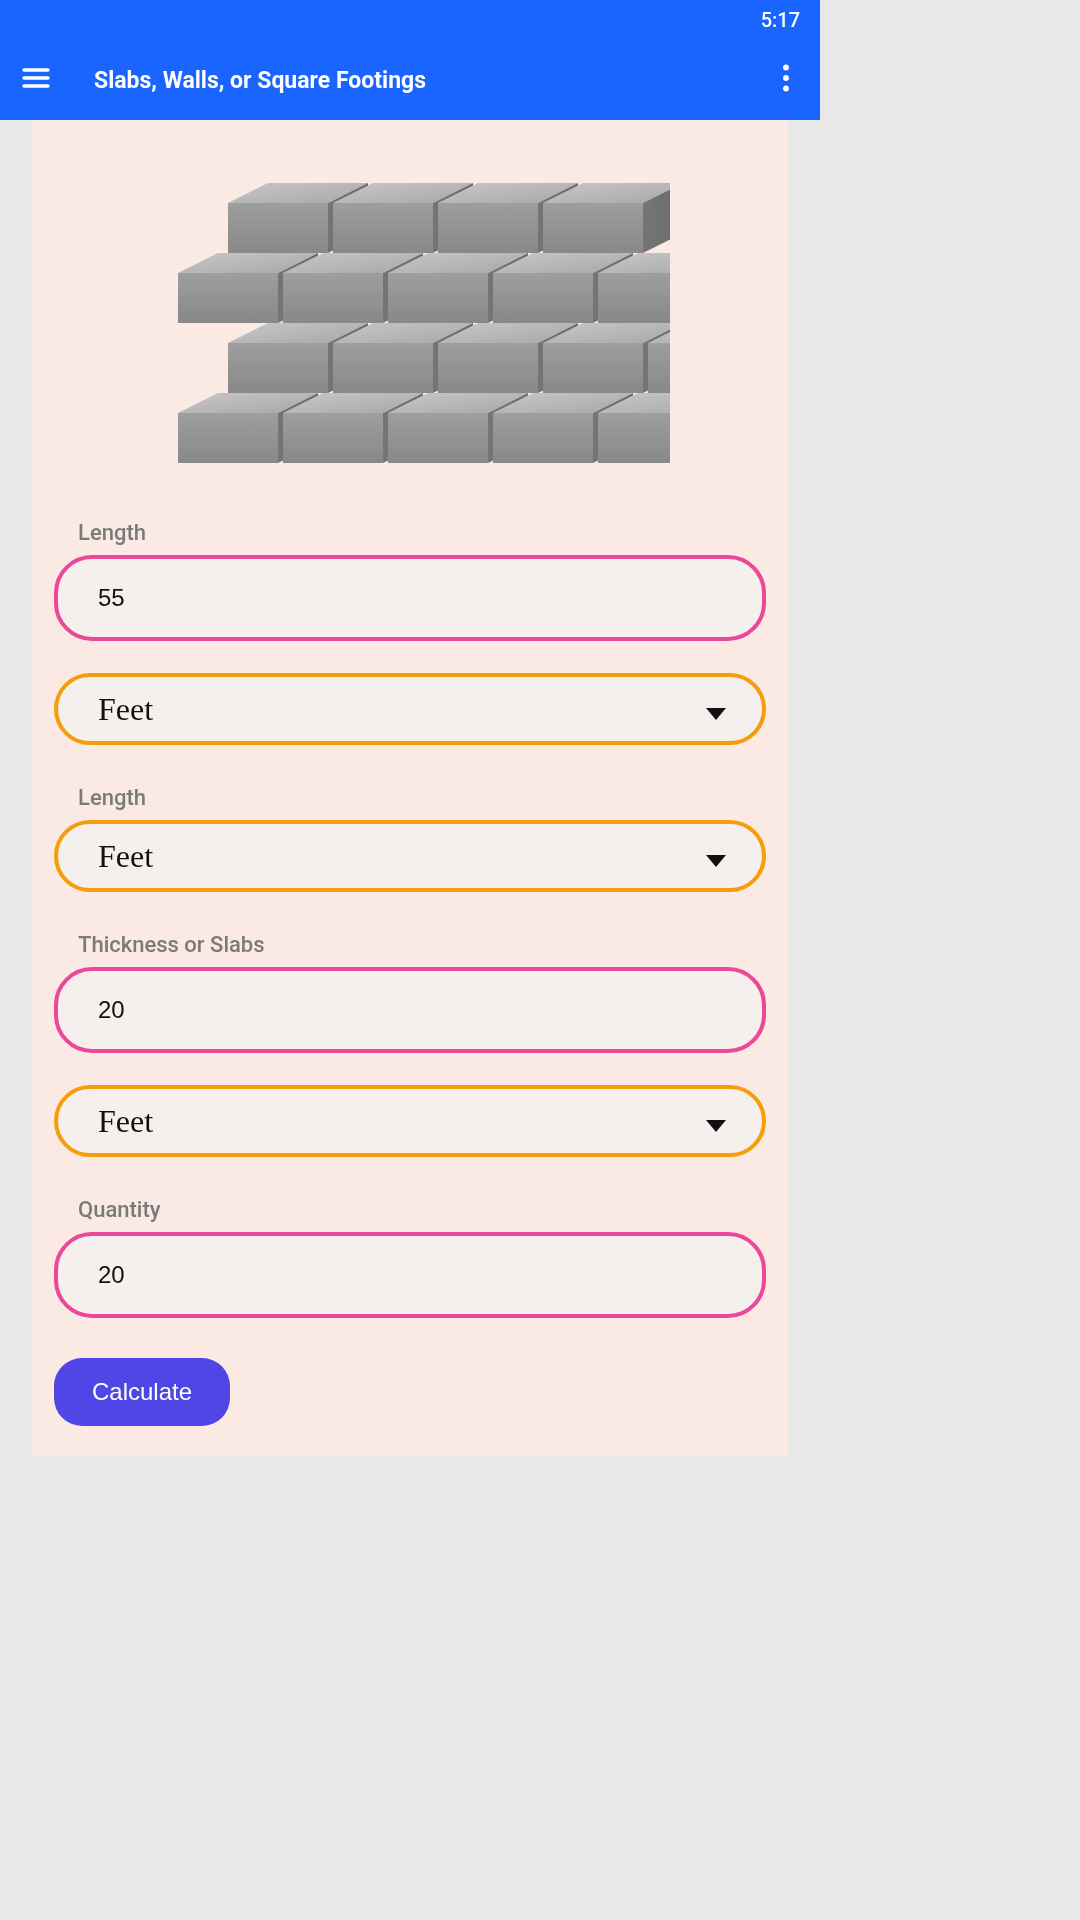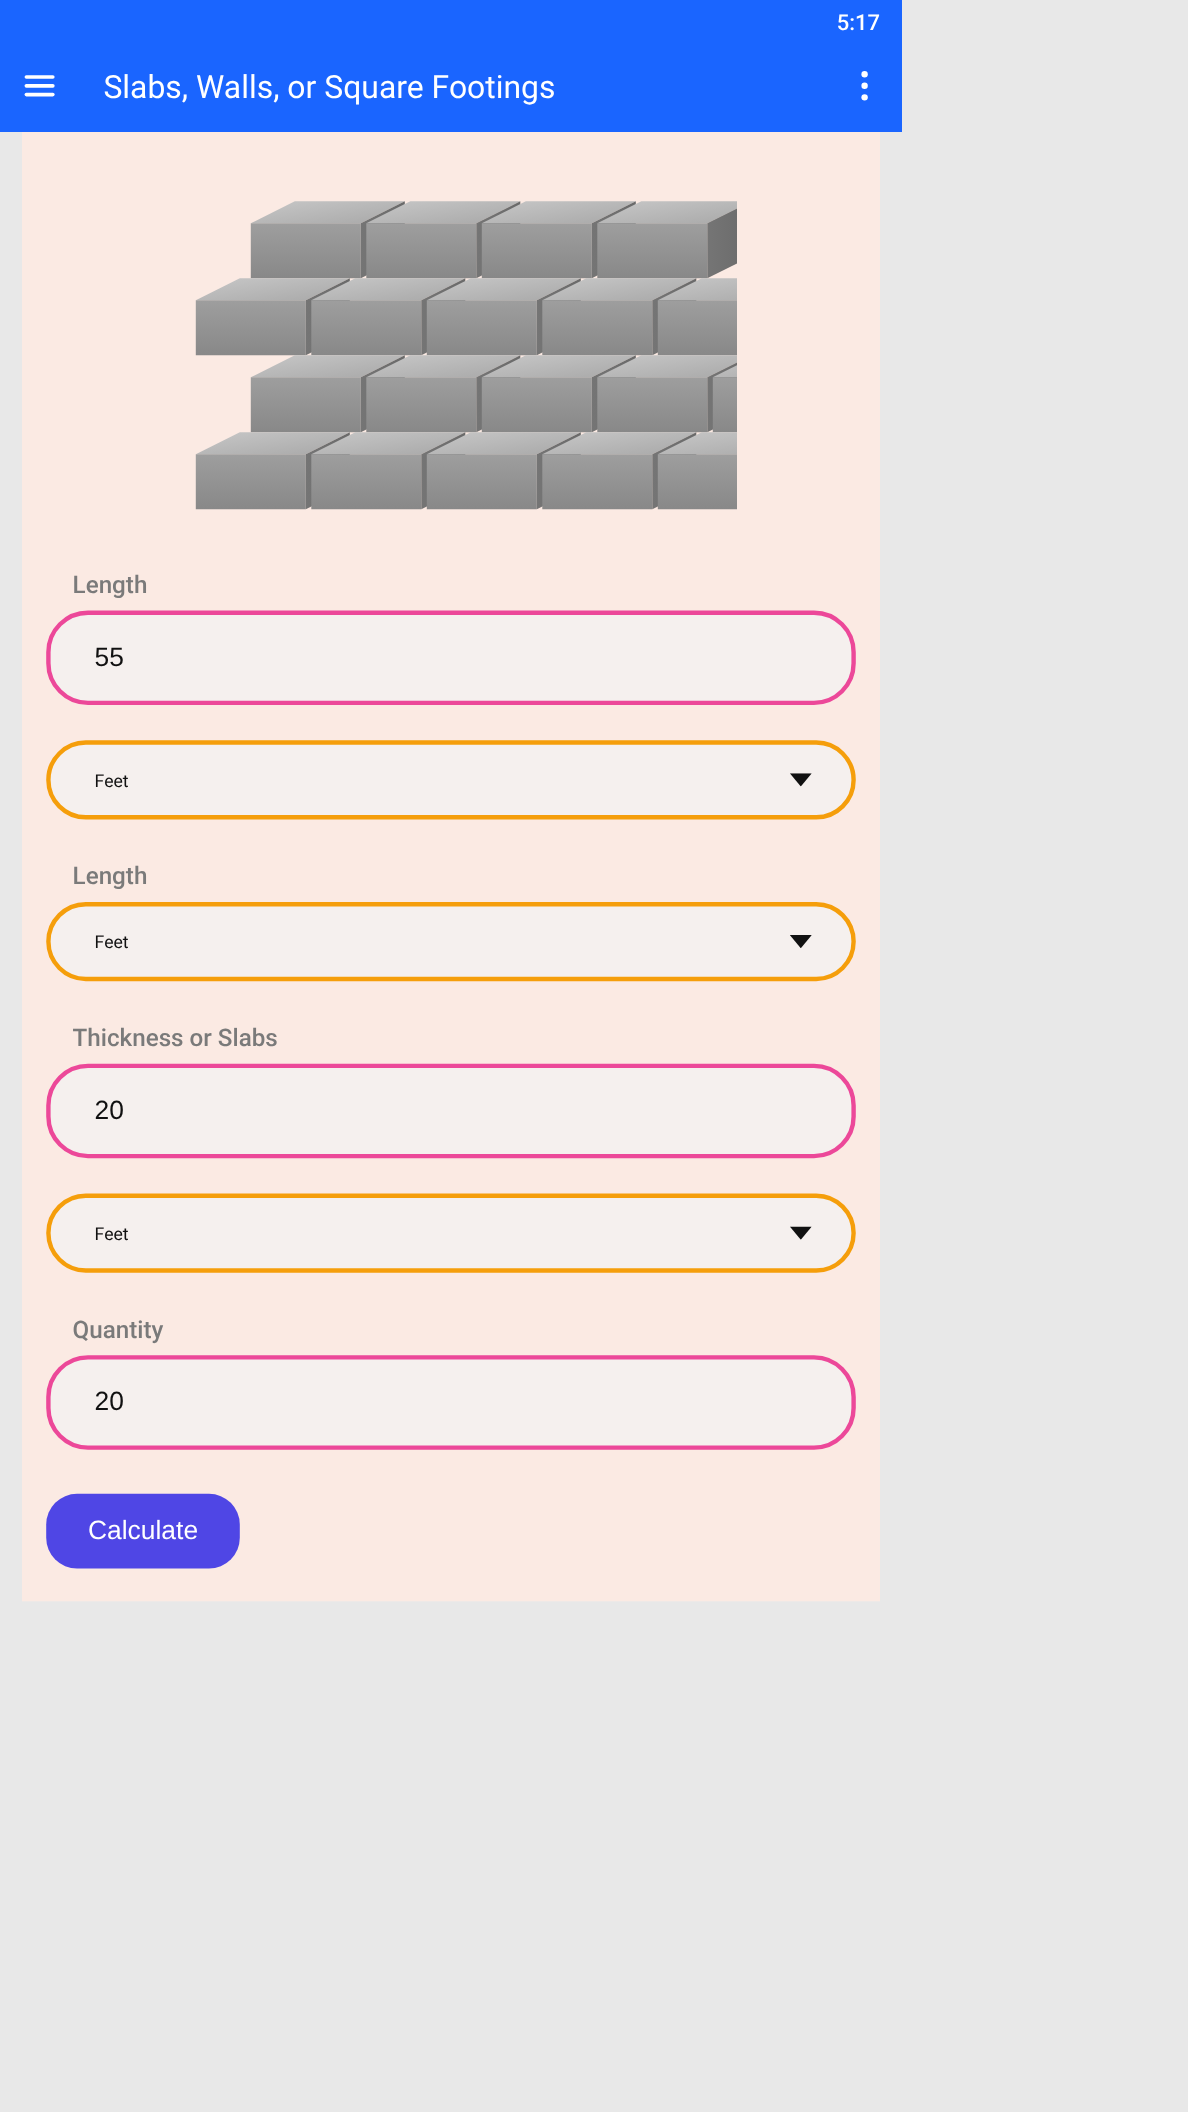"Slabs, Walls, or Square Footings" .appbar-title { font-size: 29px -> 23px; font-weight: 400 -> 700 }
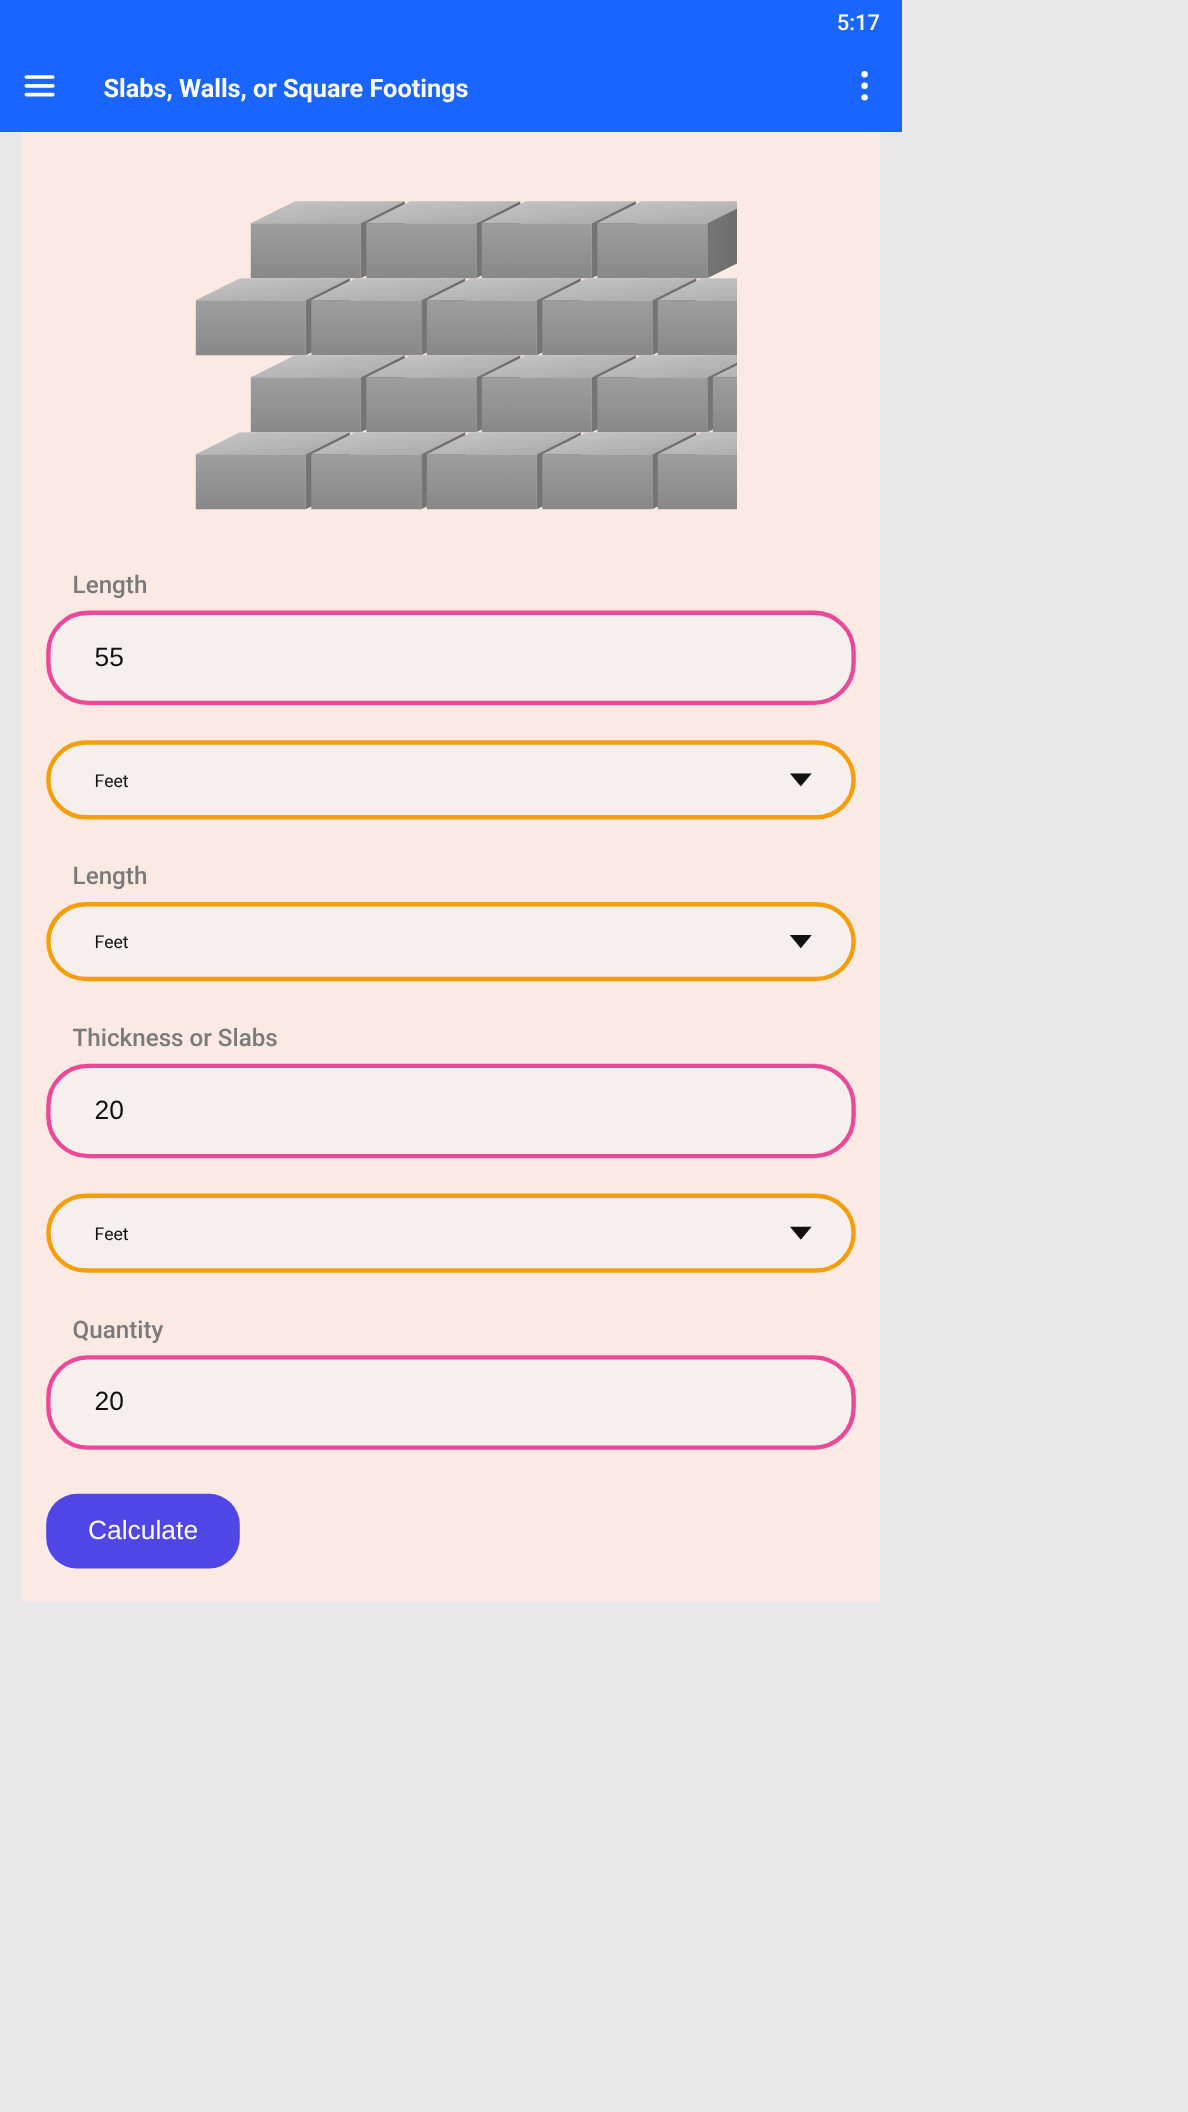"Length" .content { margin: 0 20px -> 0 32px }
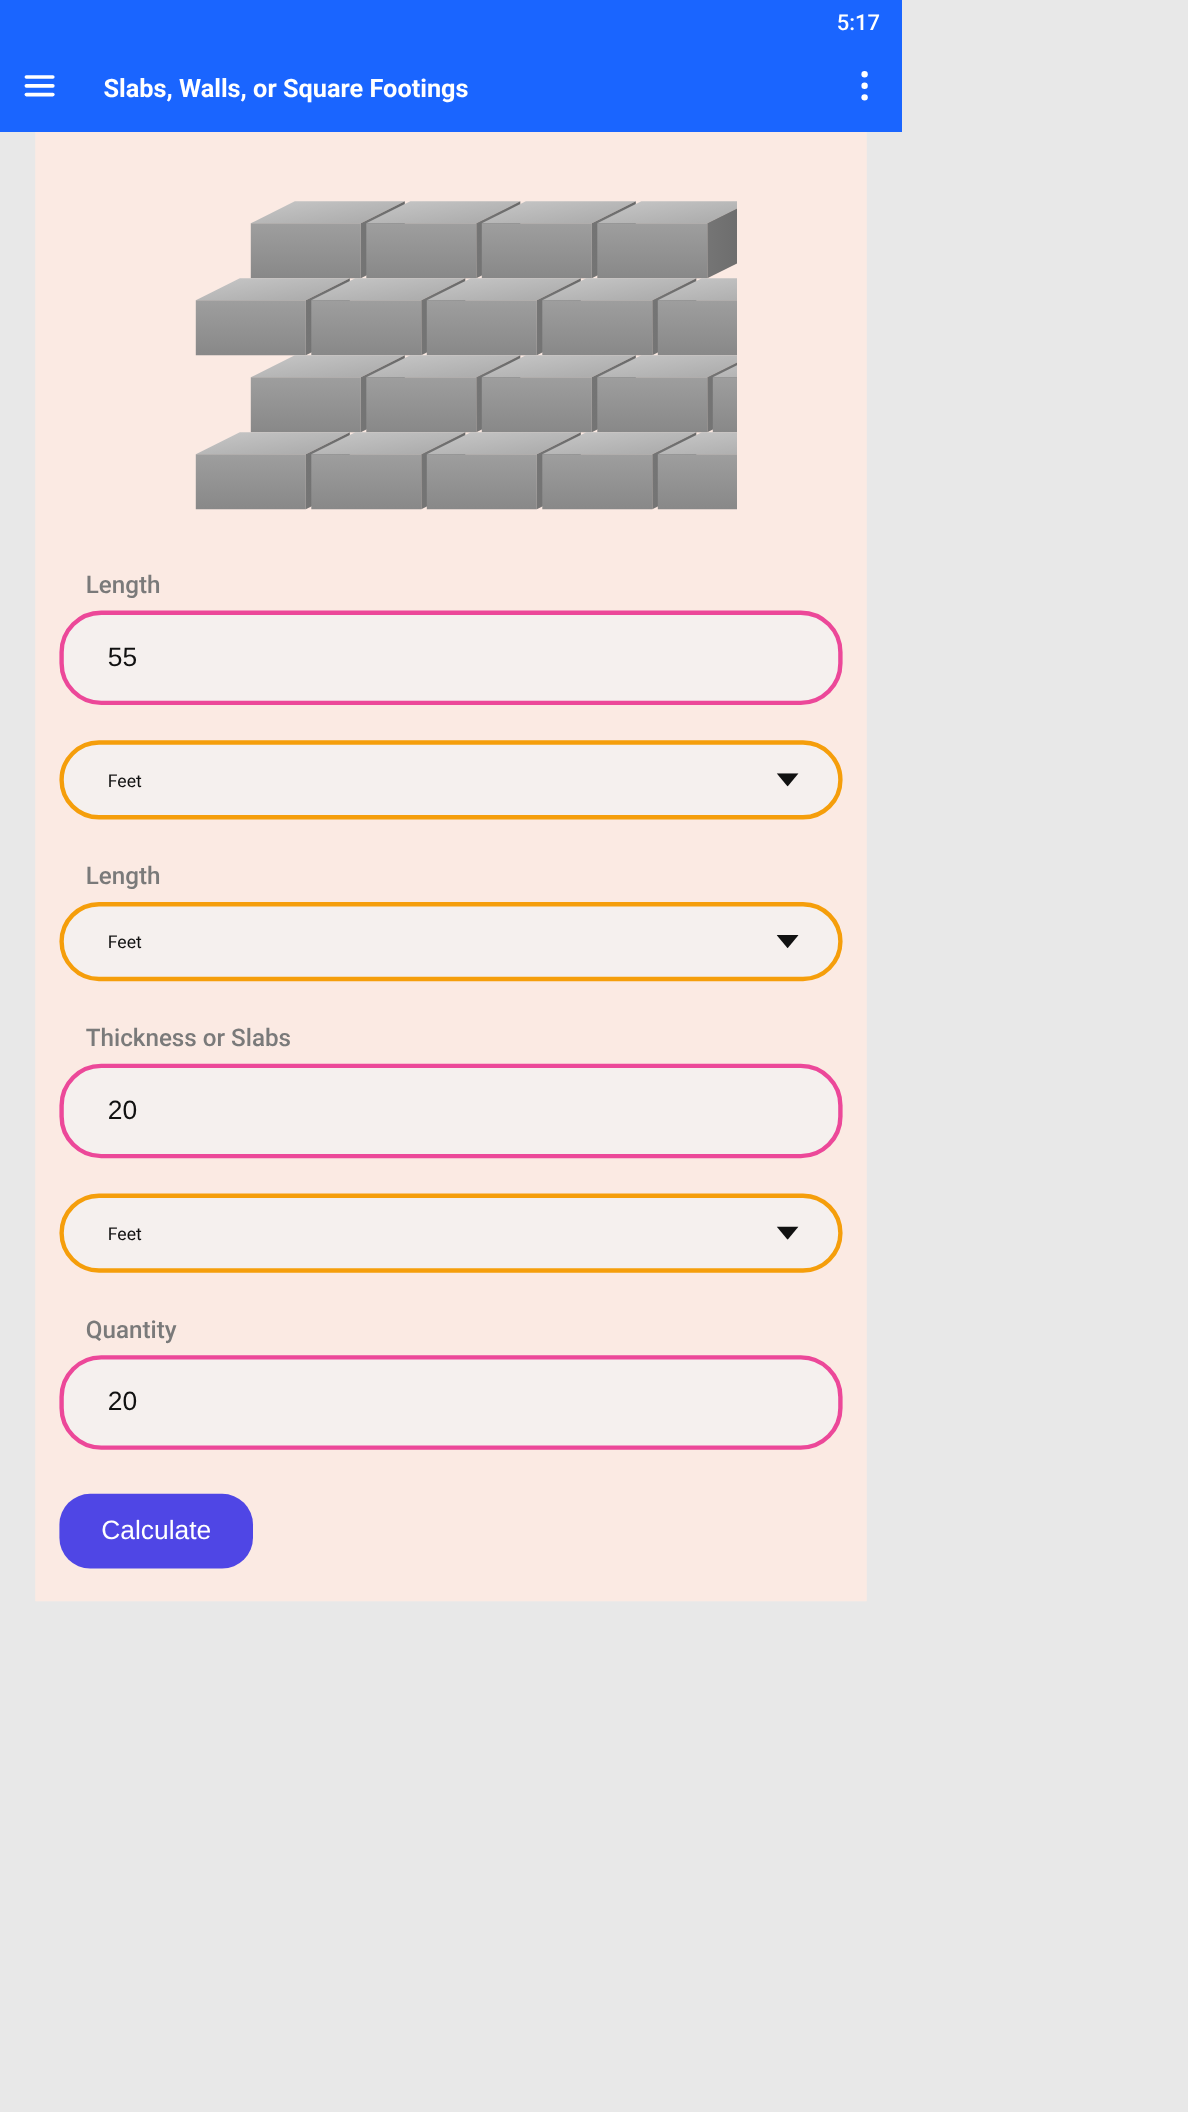"Feet" .field-select { font-family: none -> Liberation Serif, serif; font-size: 16px -> 32px }
